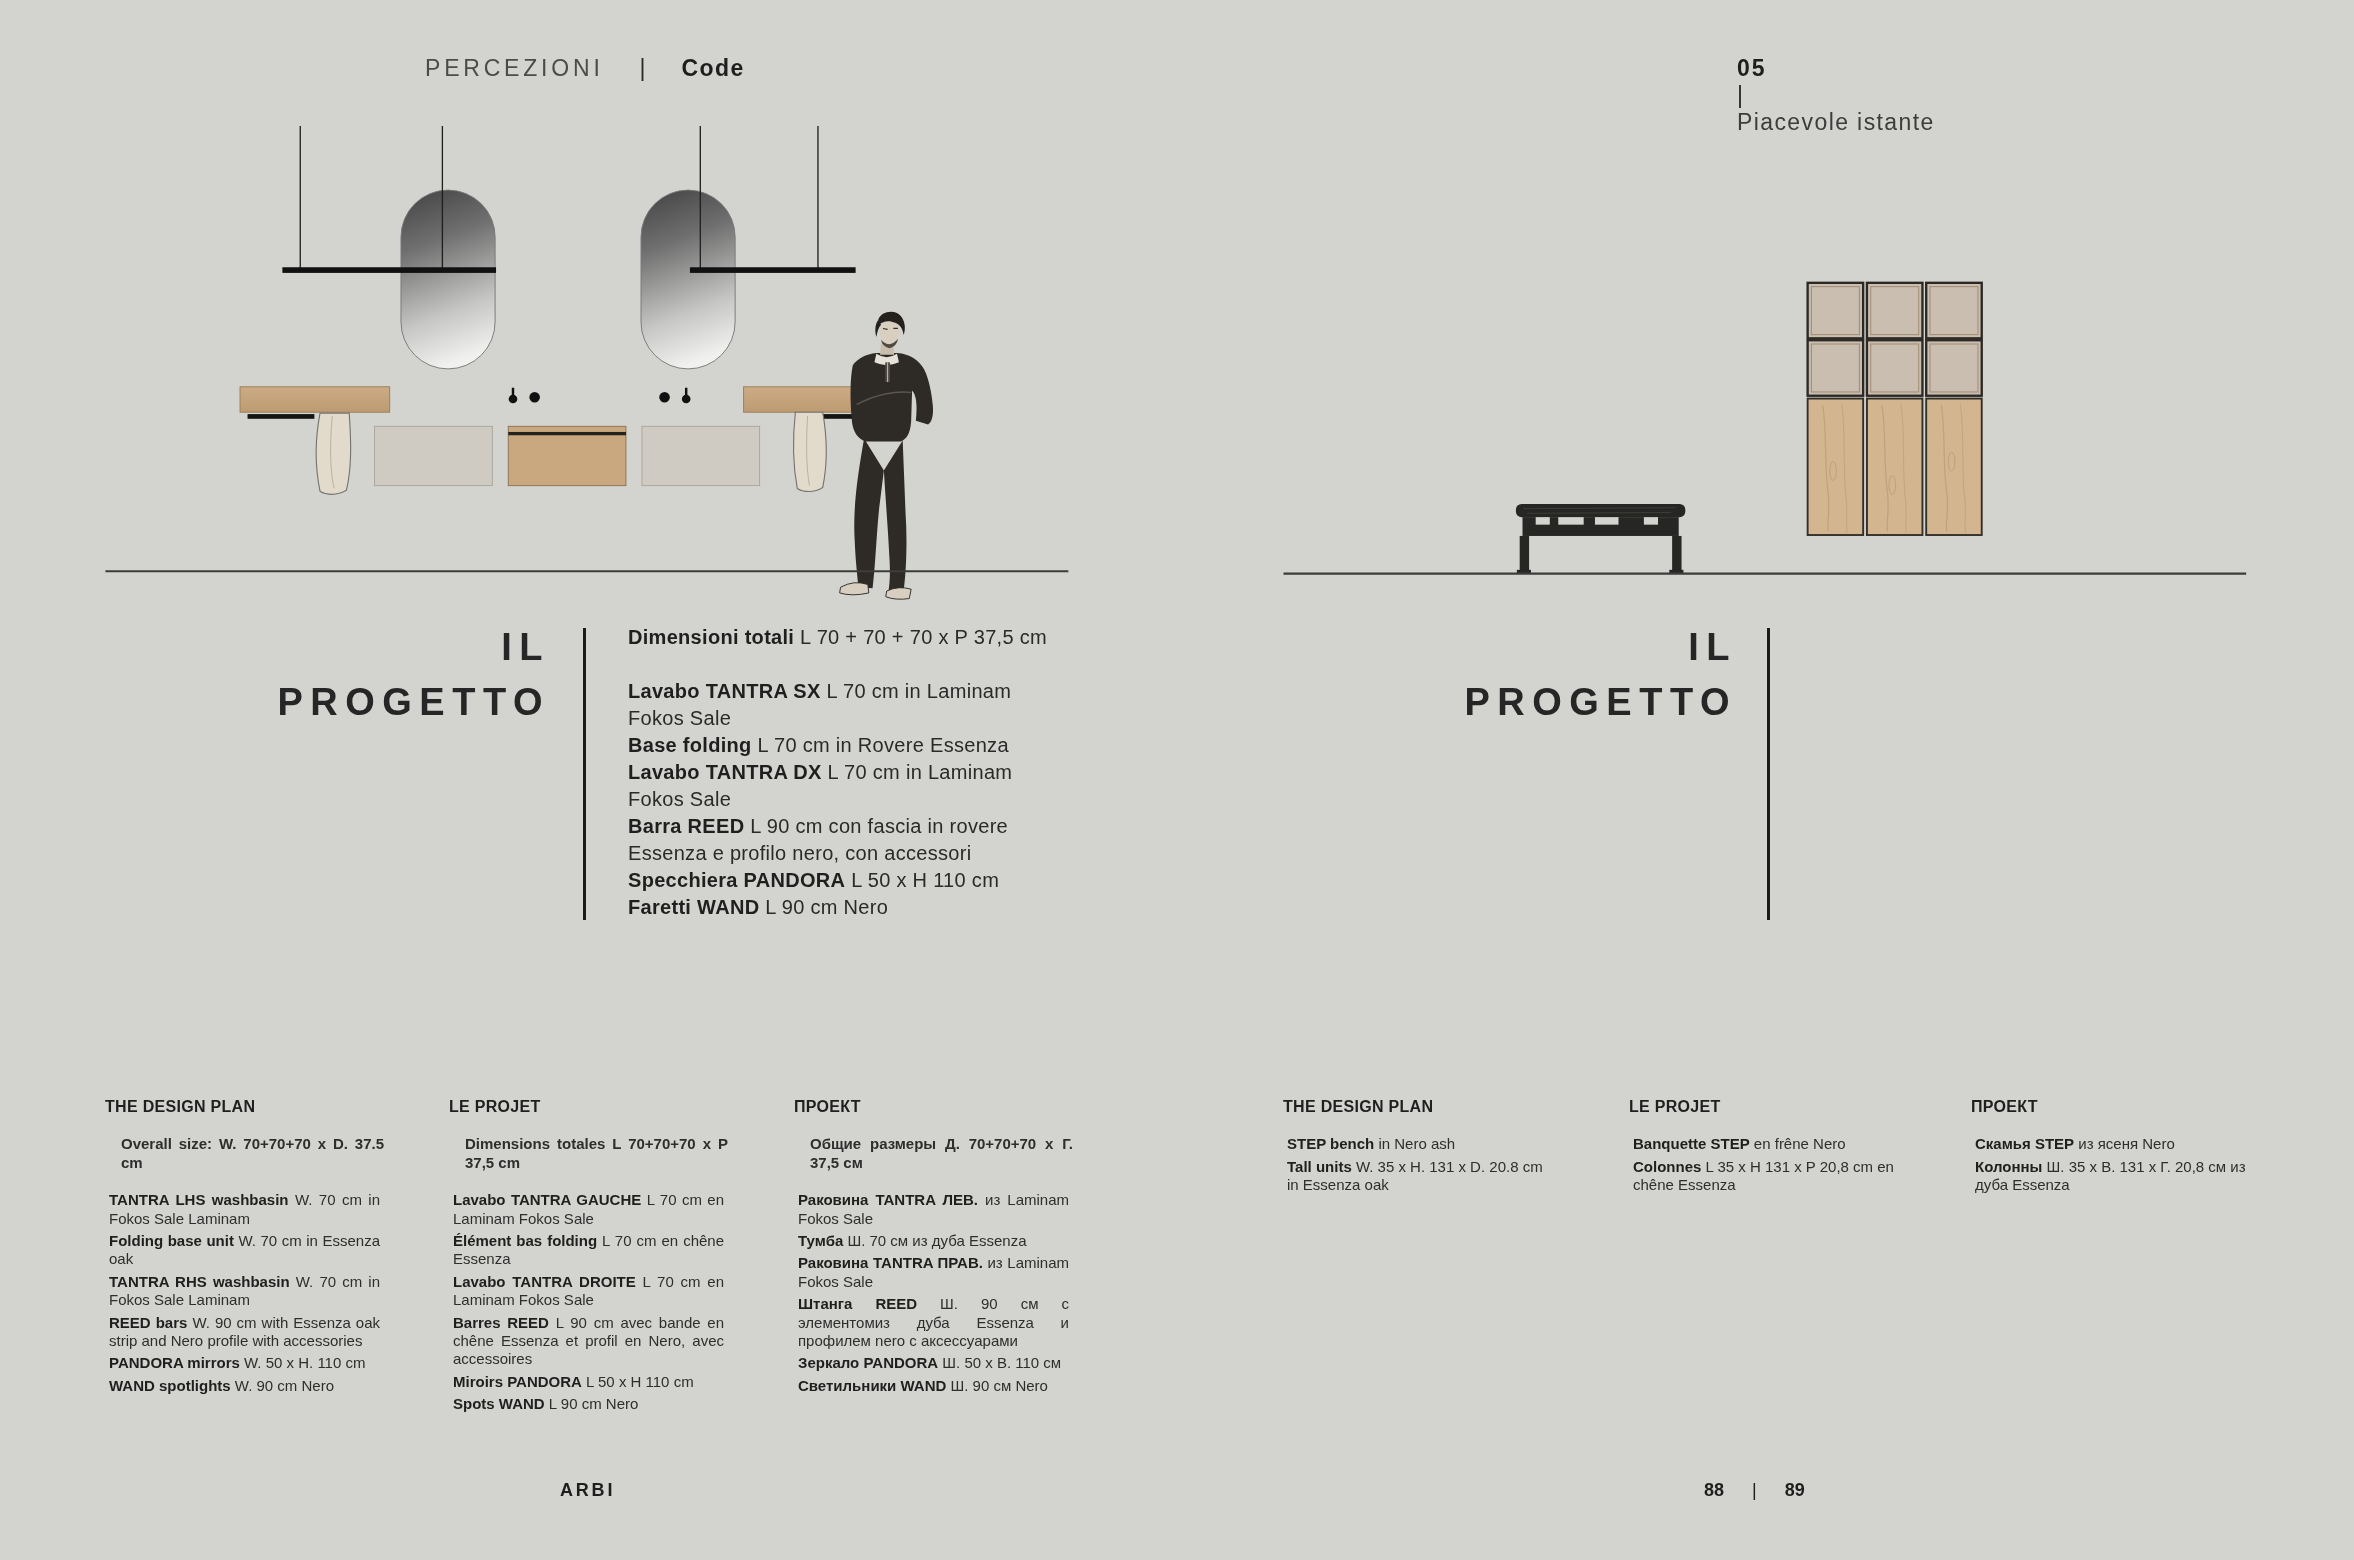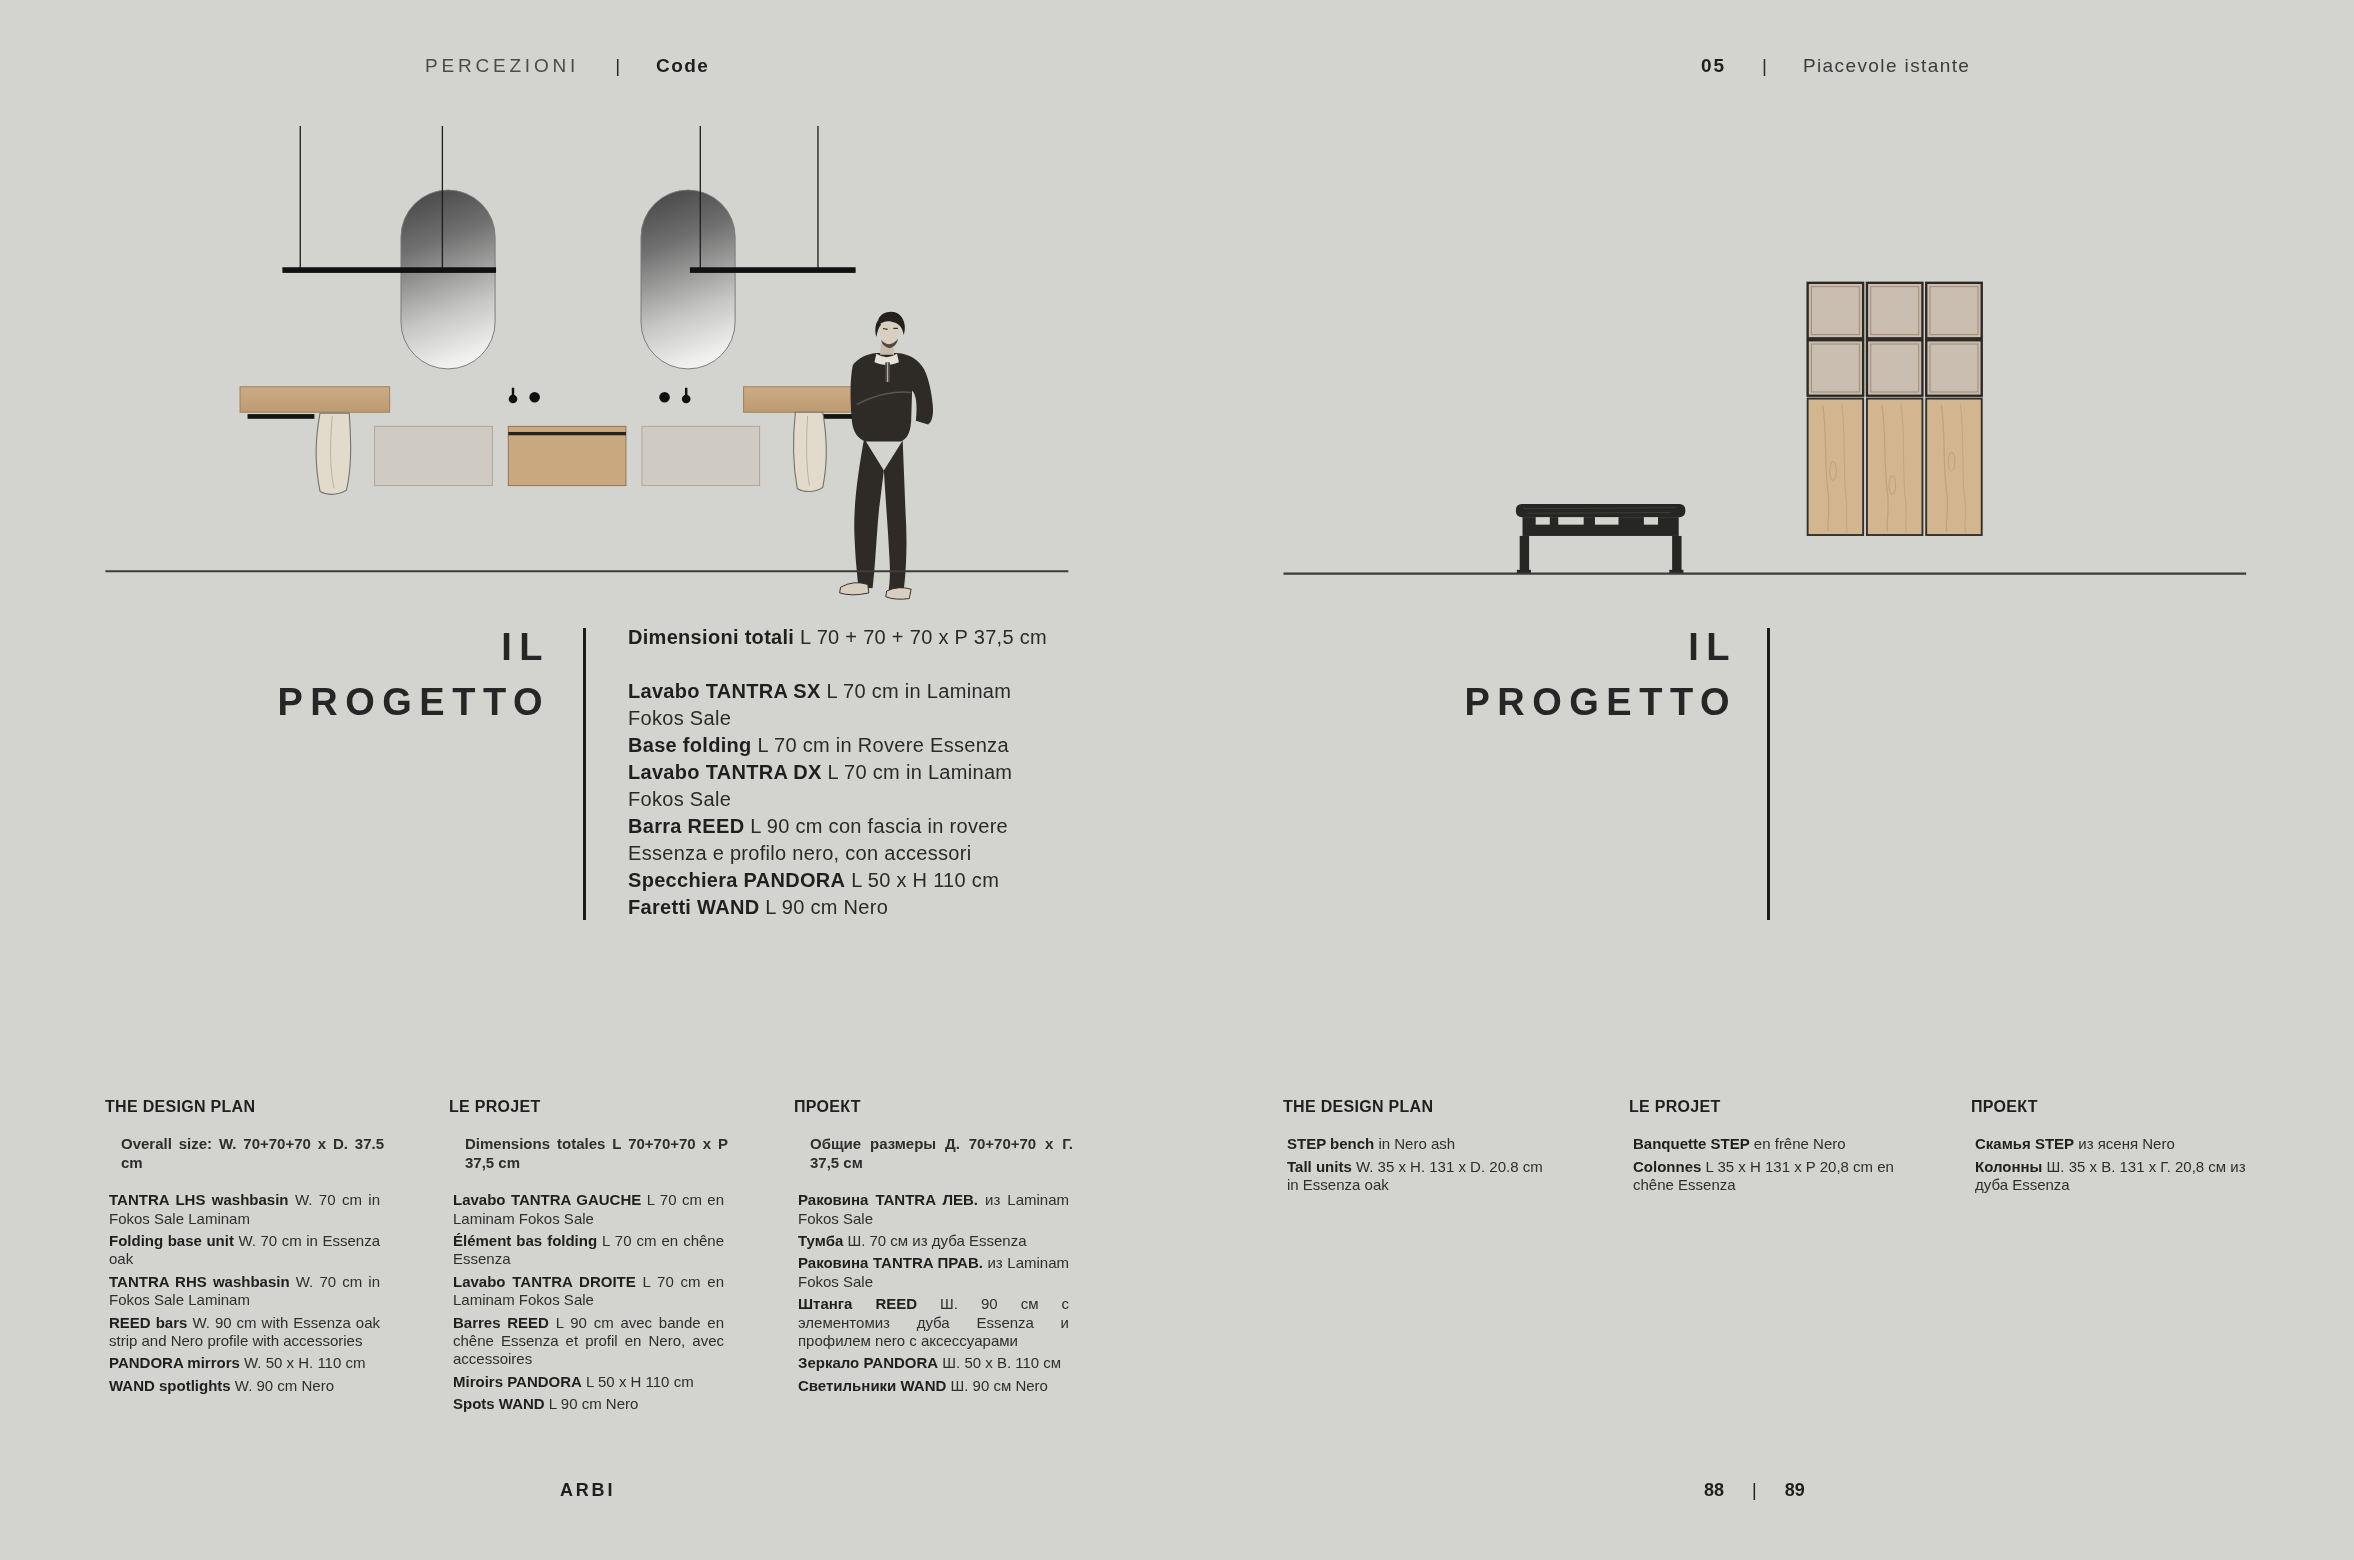"PERCEZIONI" .hdr { font-size: 19px -> 23px }
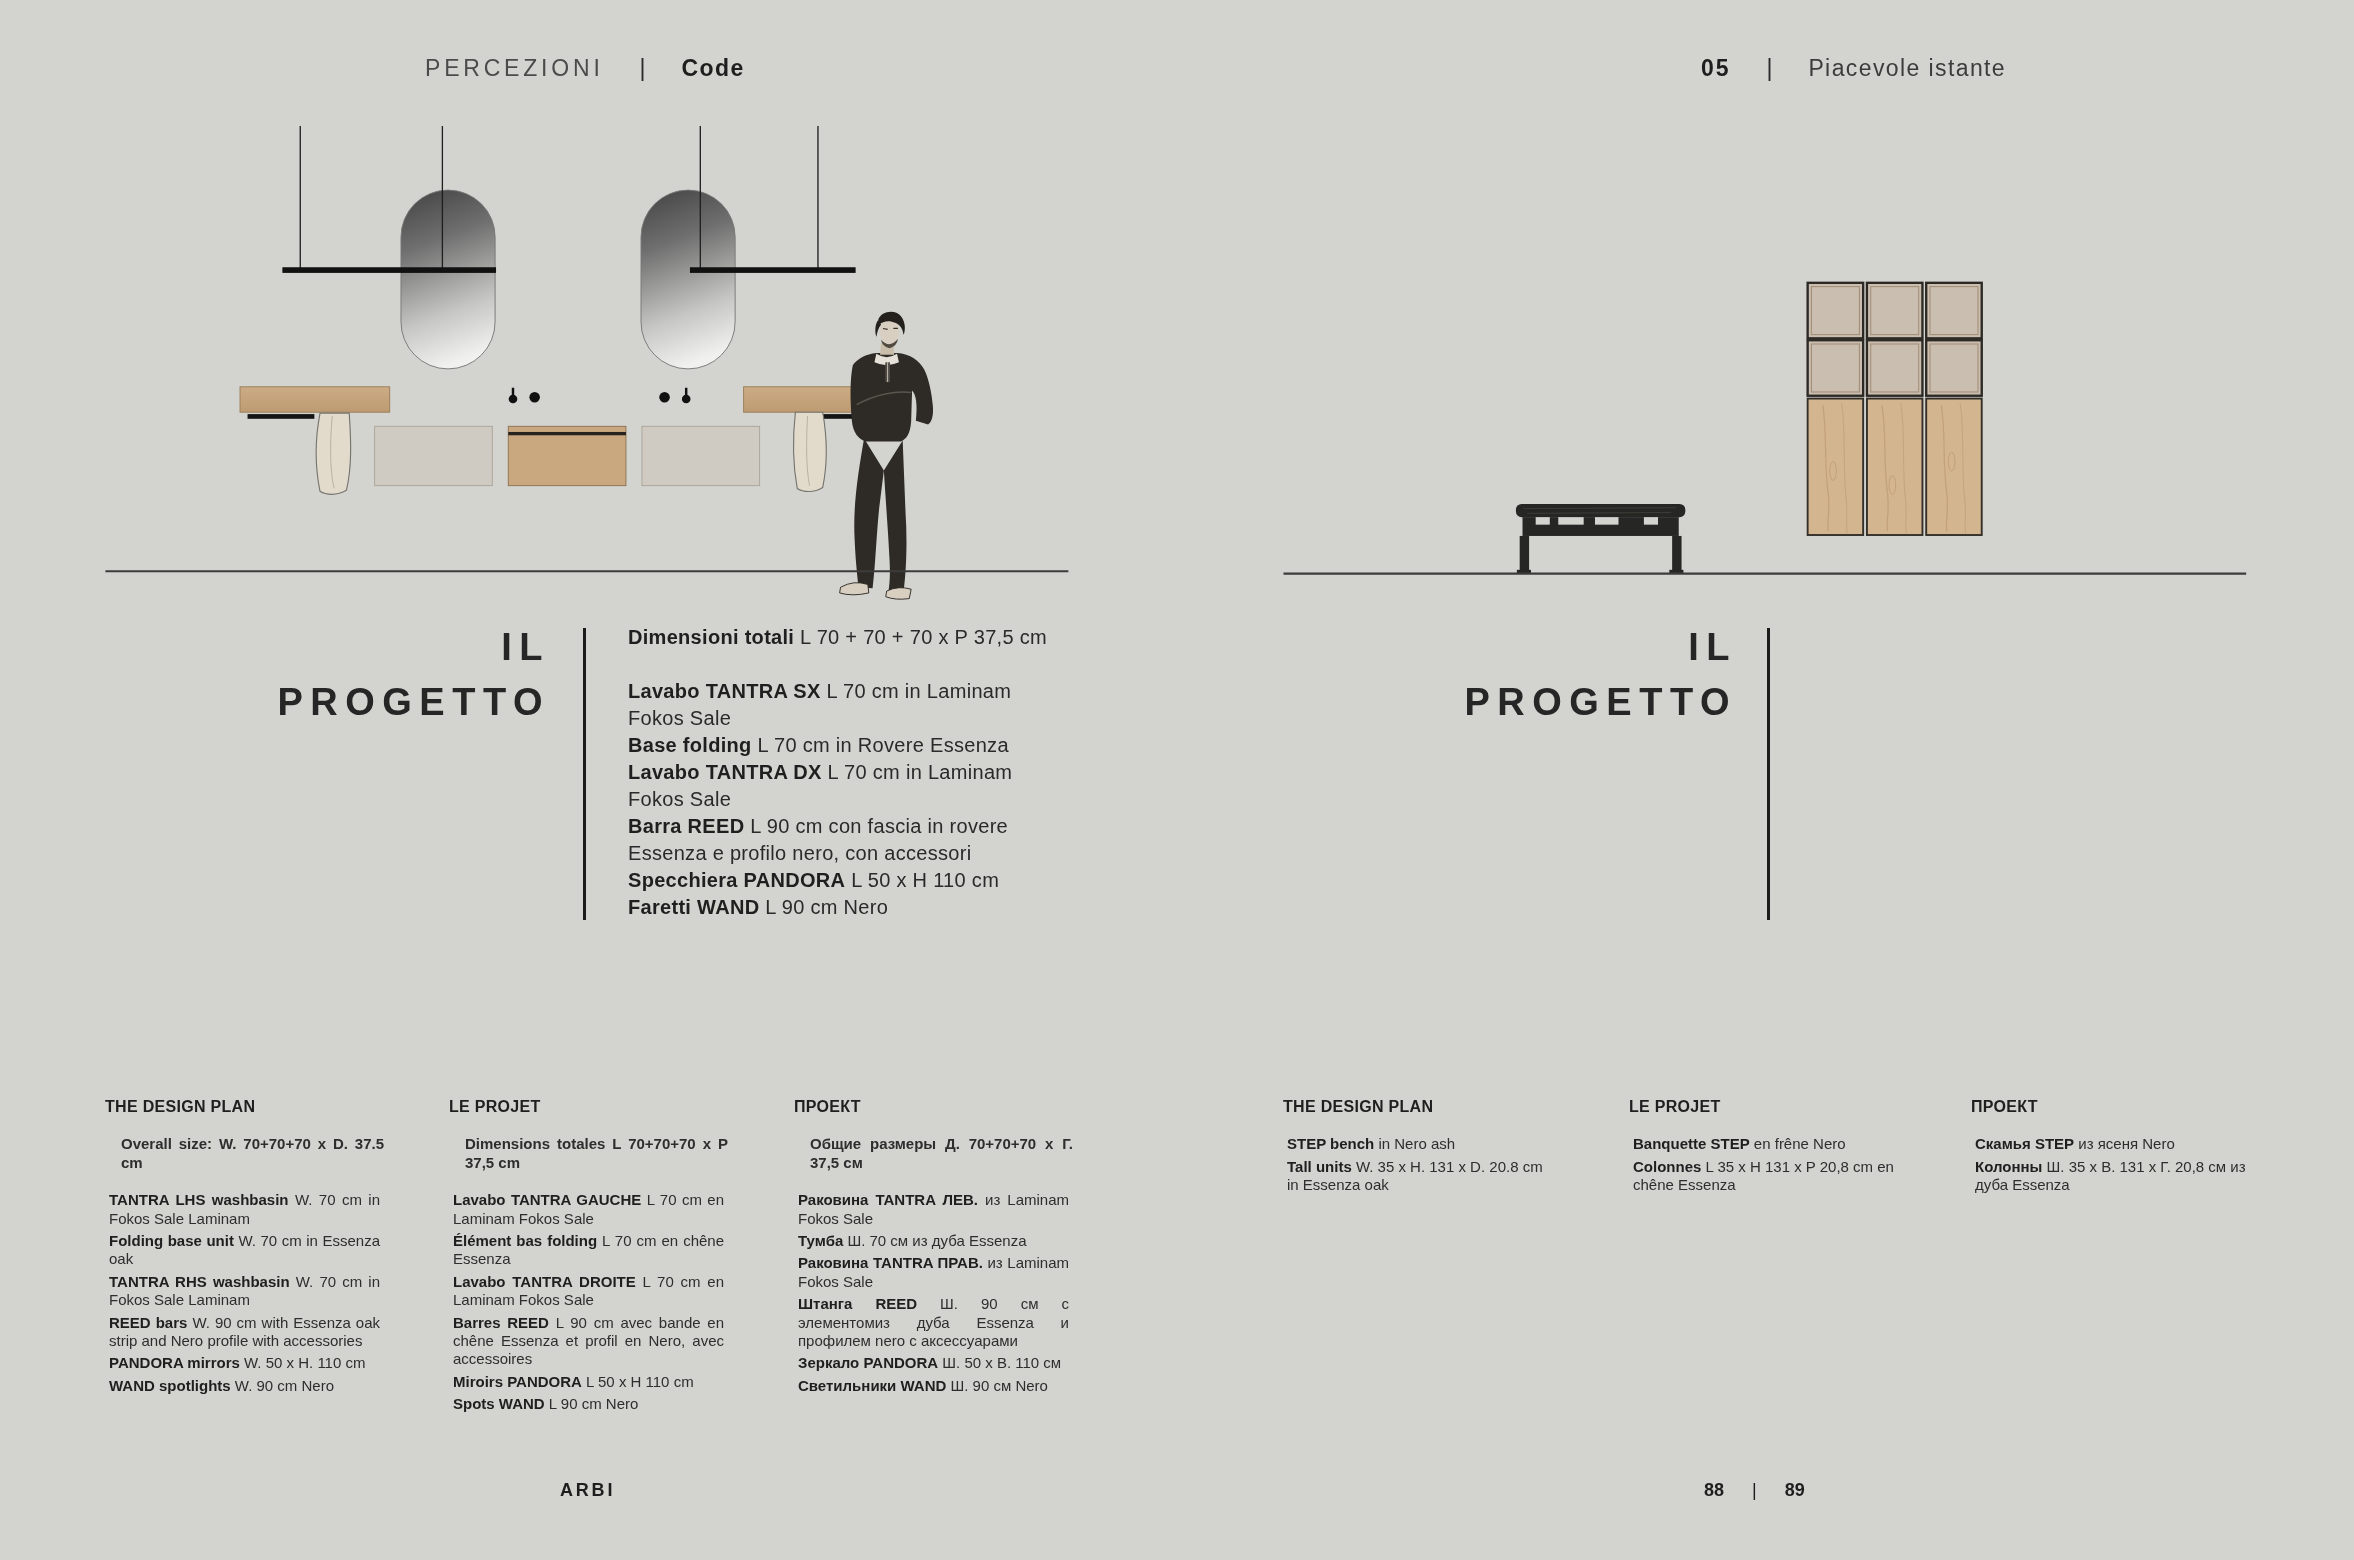"05" div.hdr { flex-direction: none -> column }
